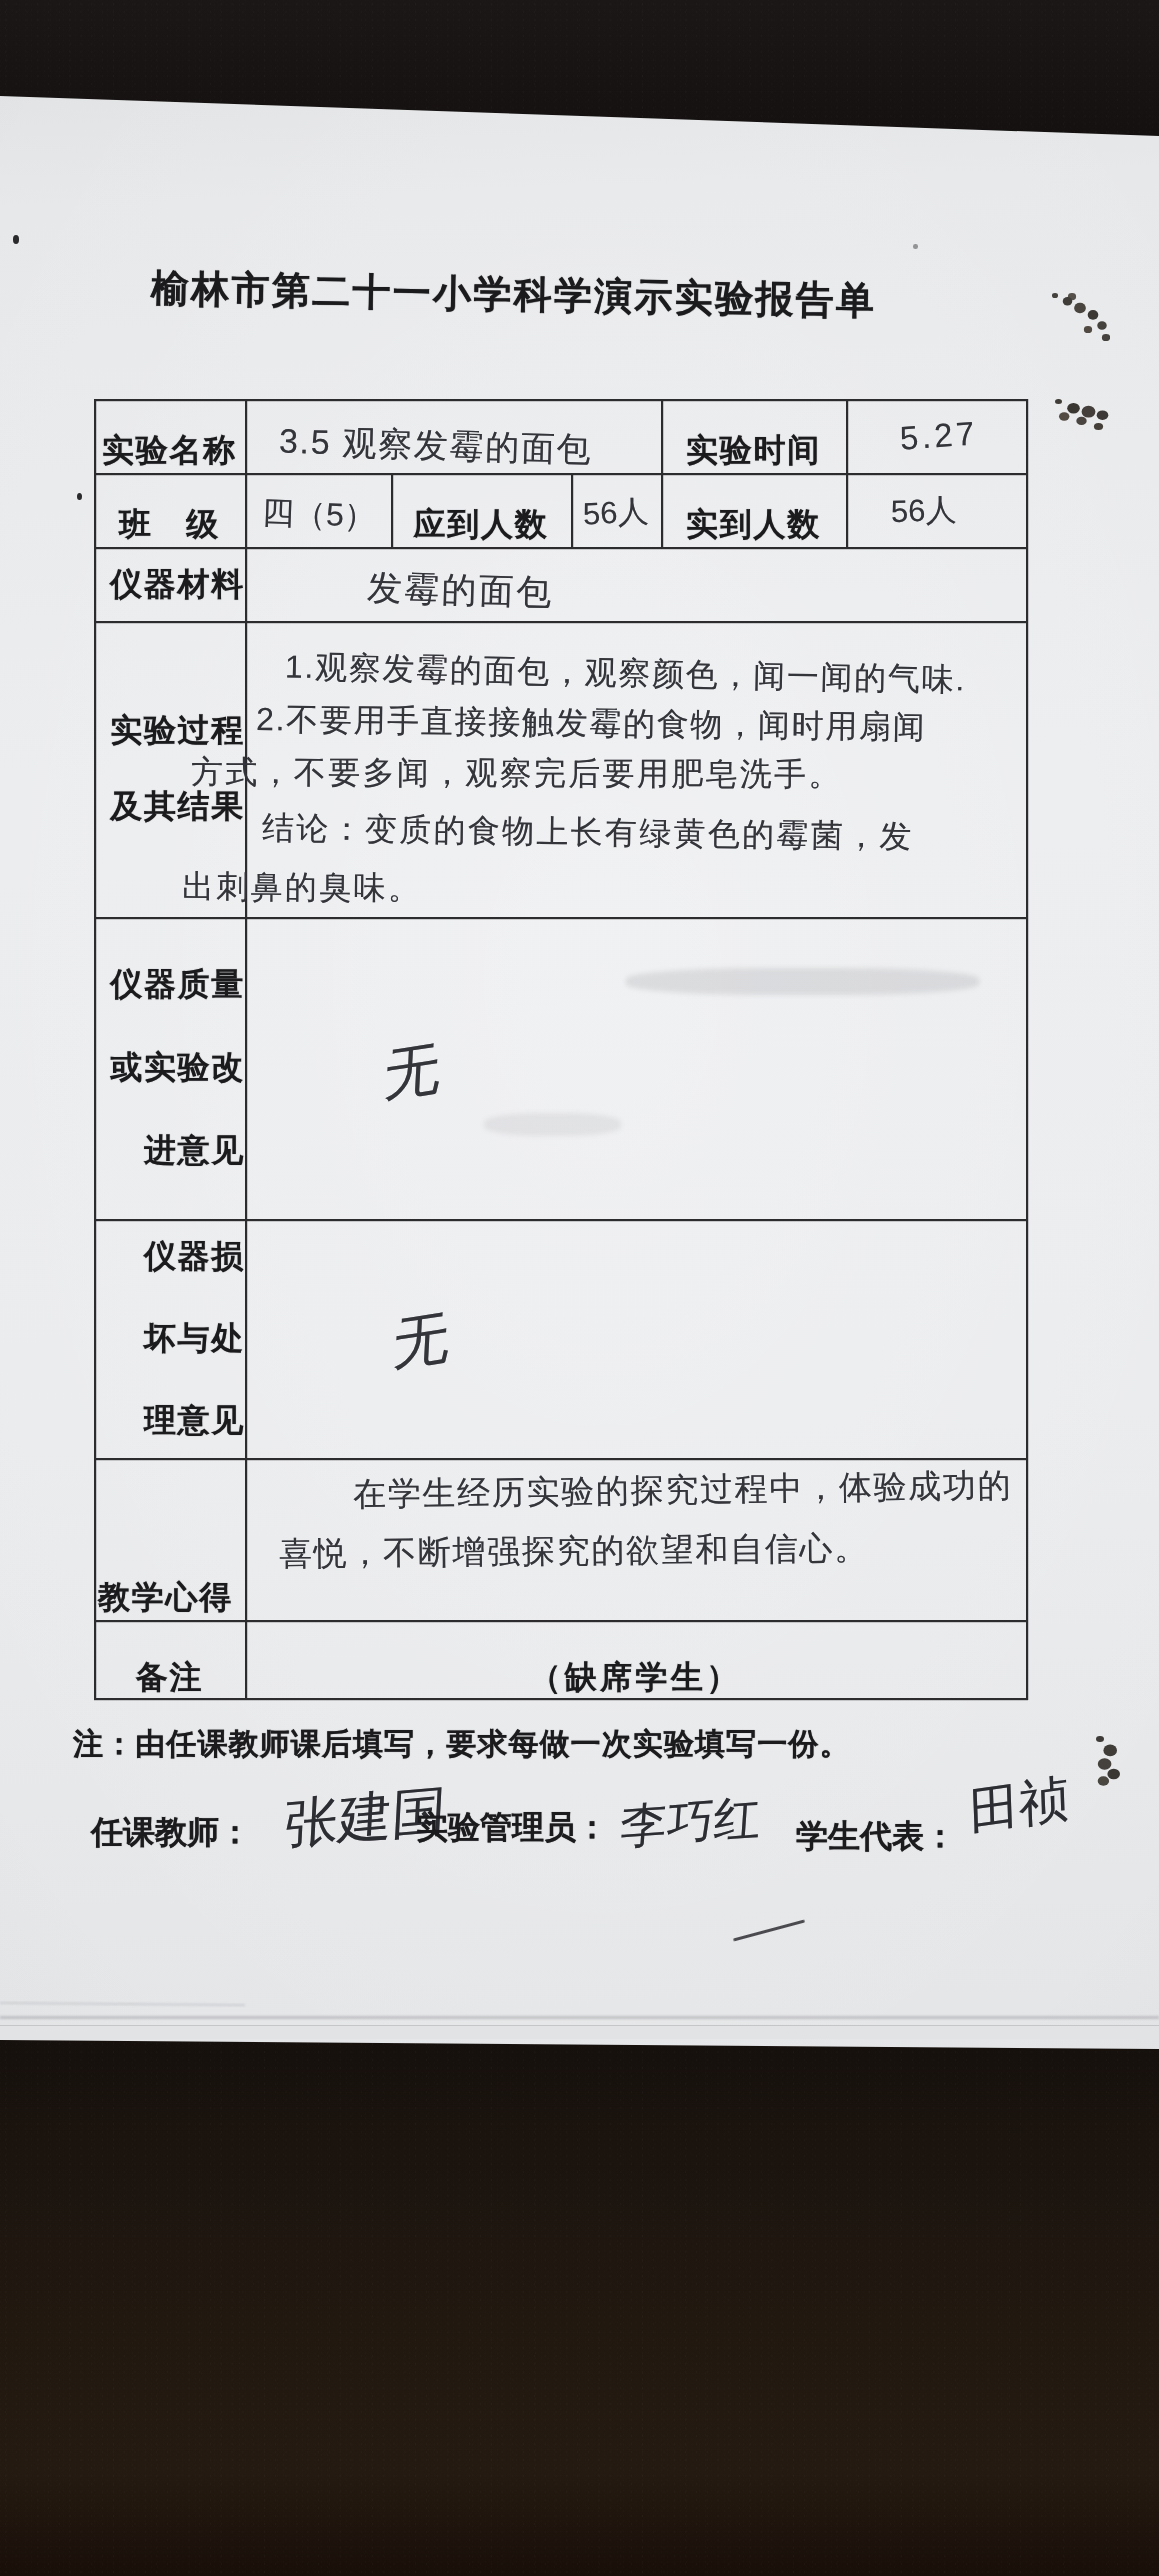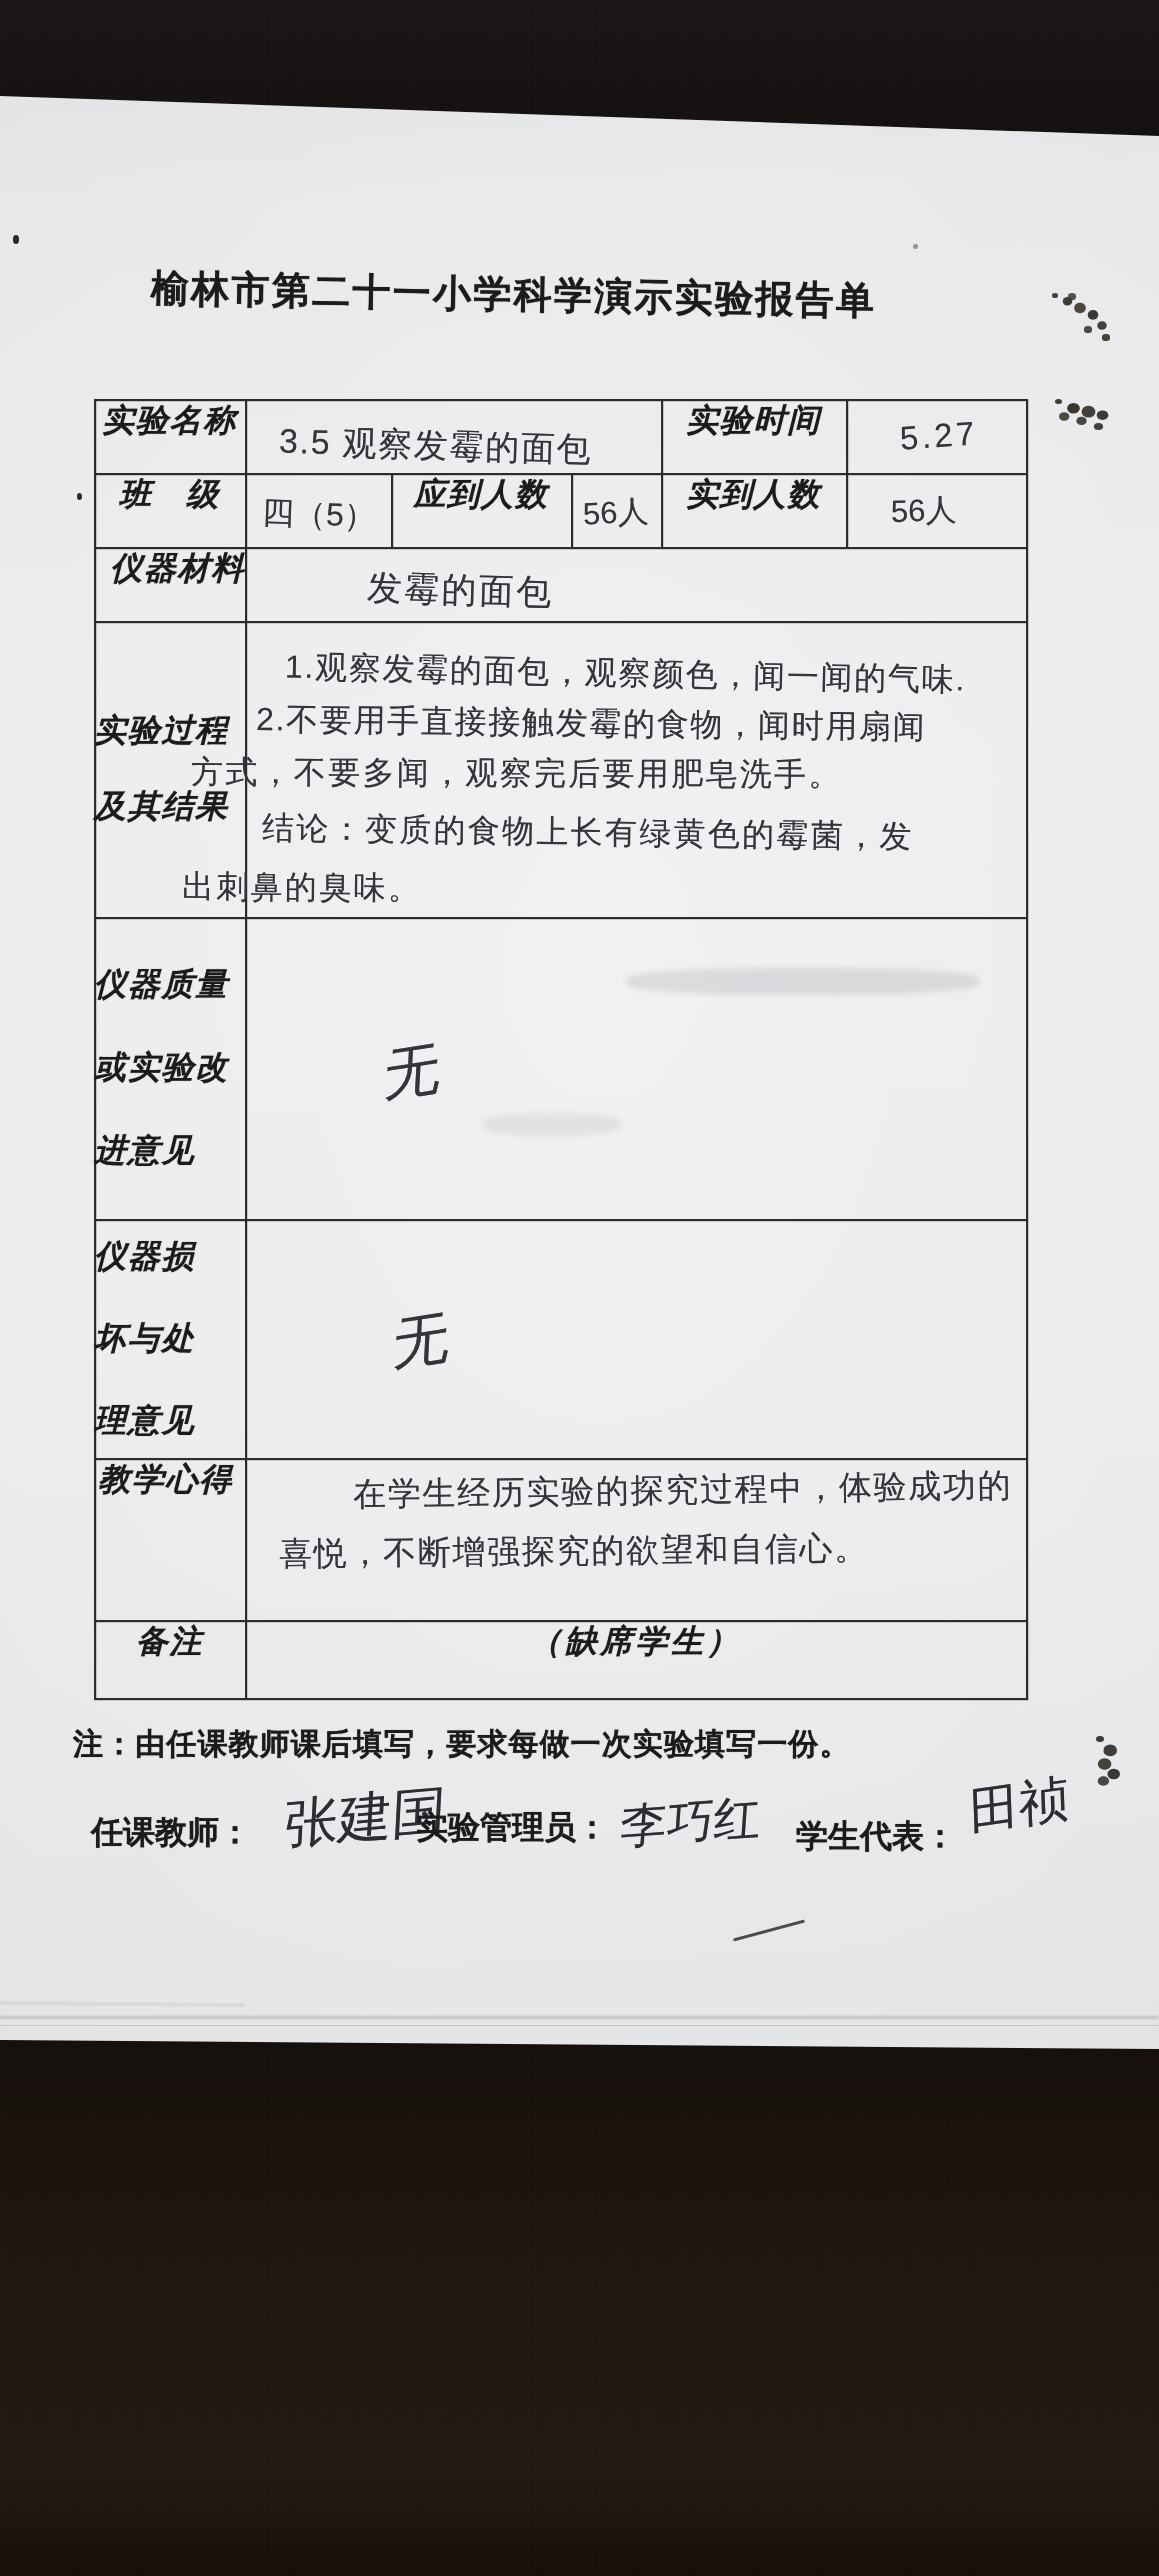"实验名称" .cell { align-items: flex-start -> flex-end; font-style: italic -> none }
